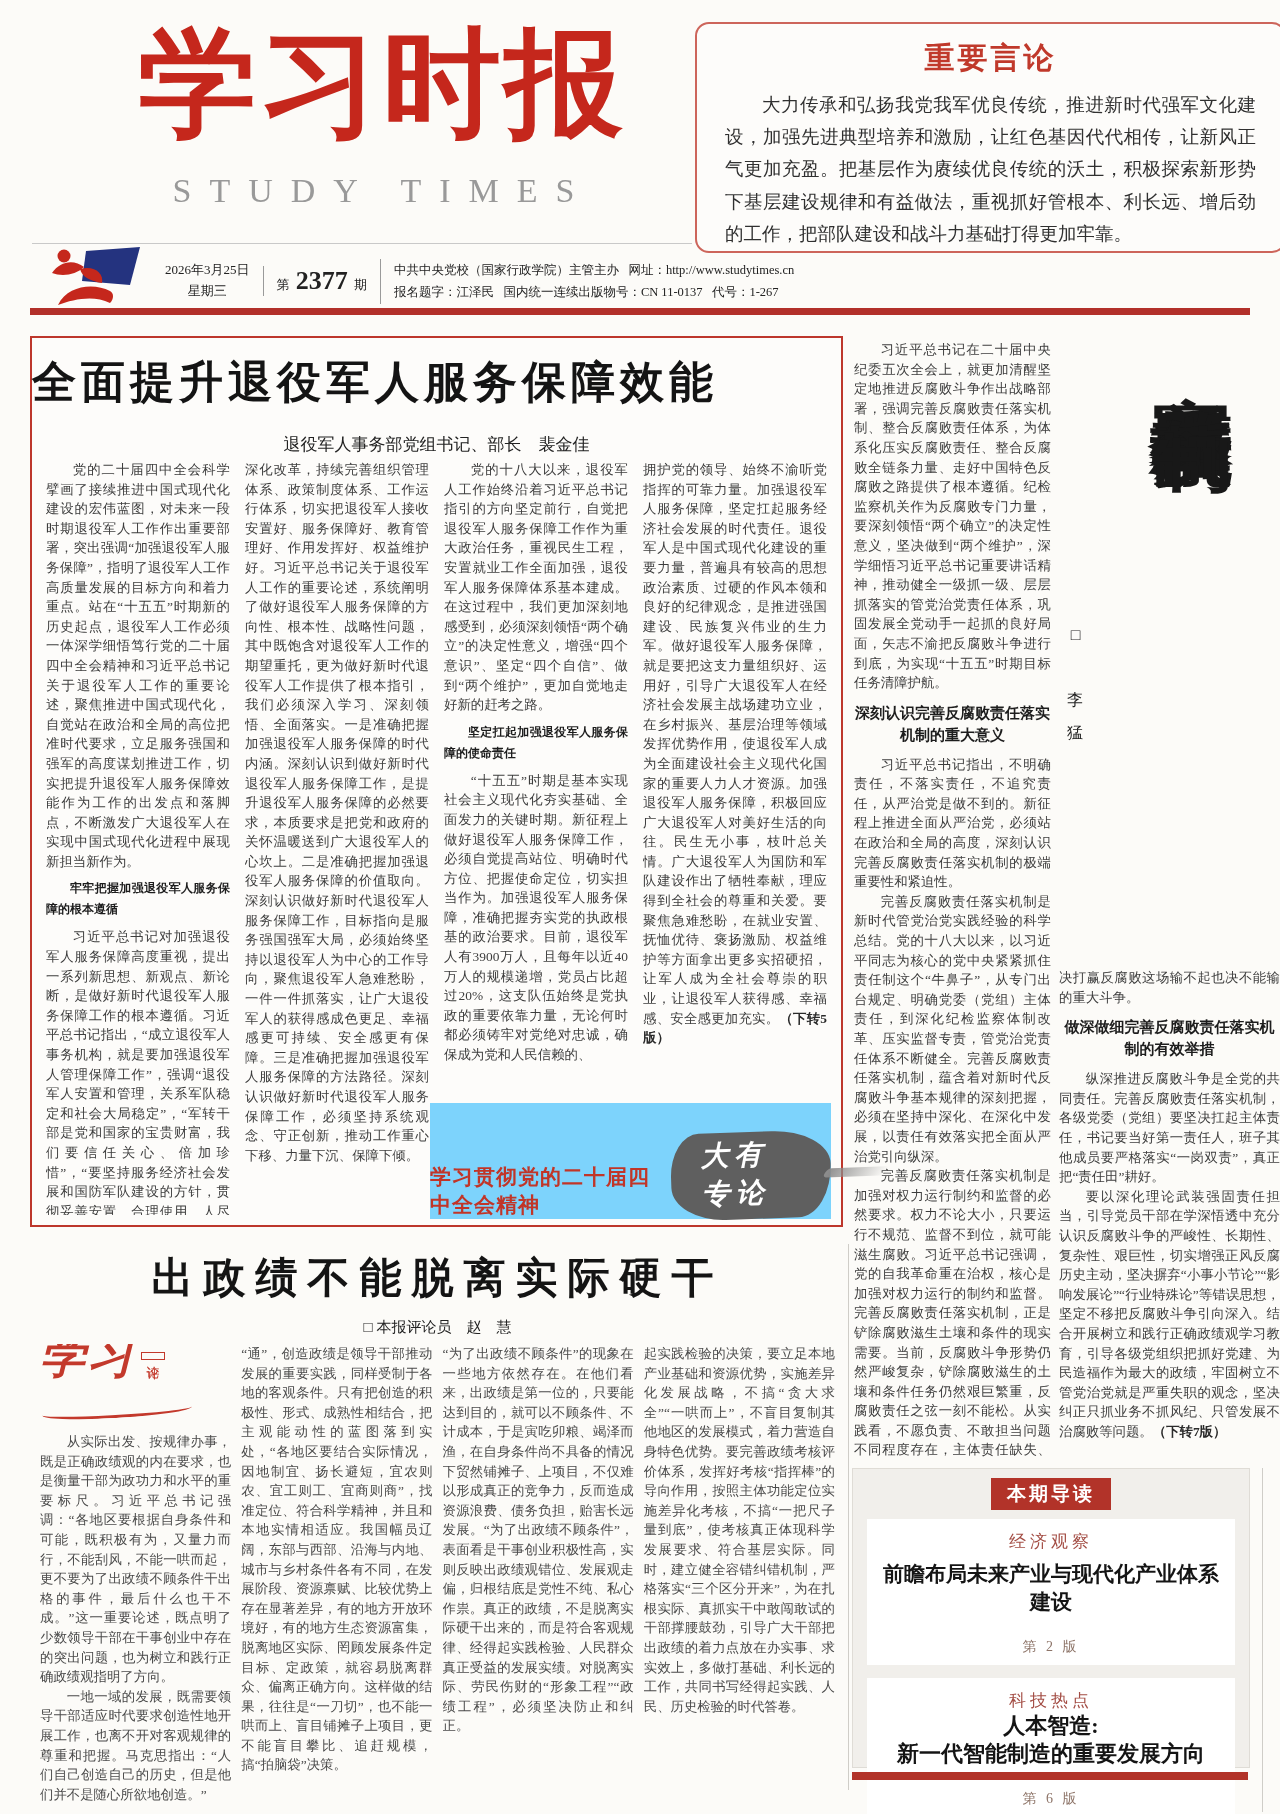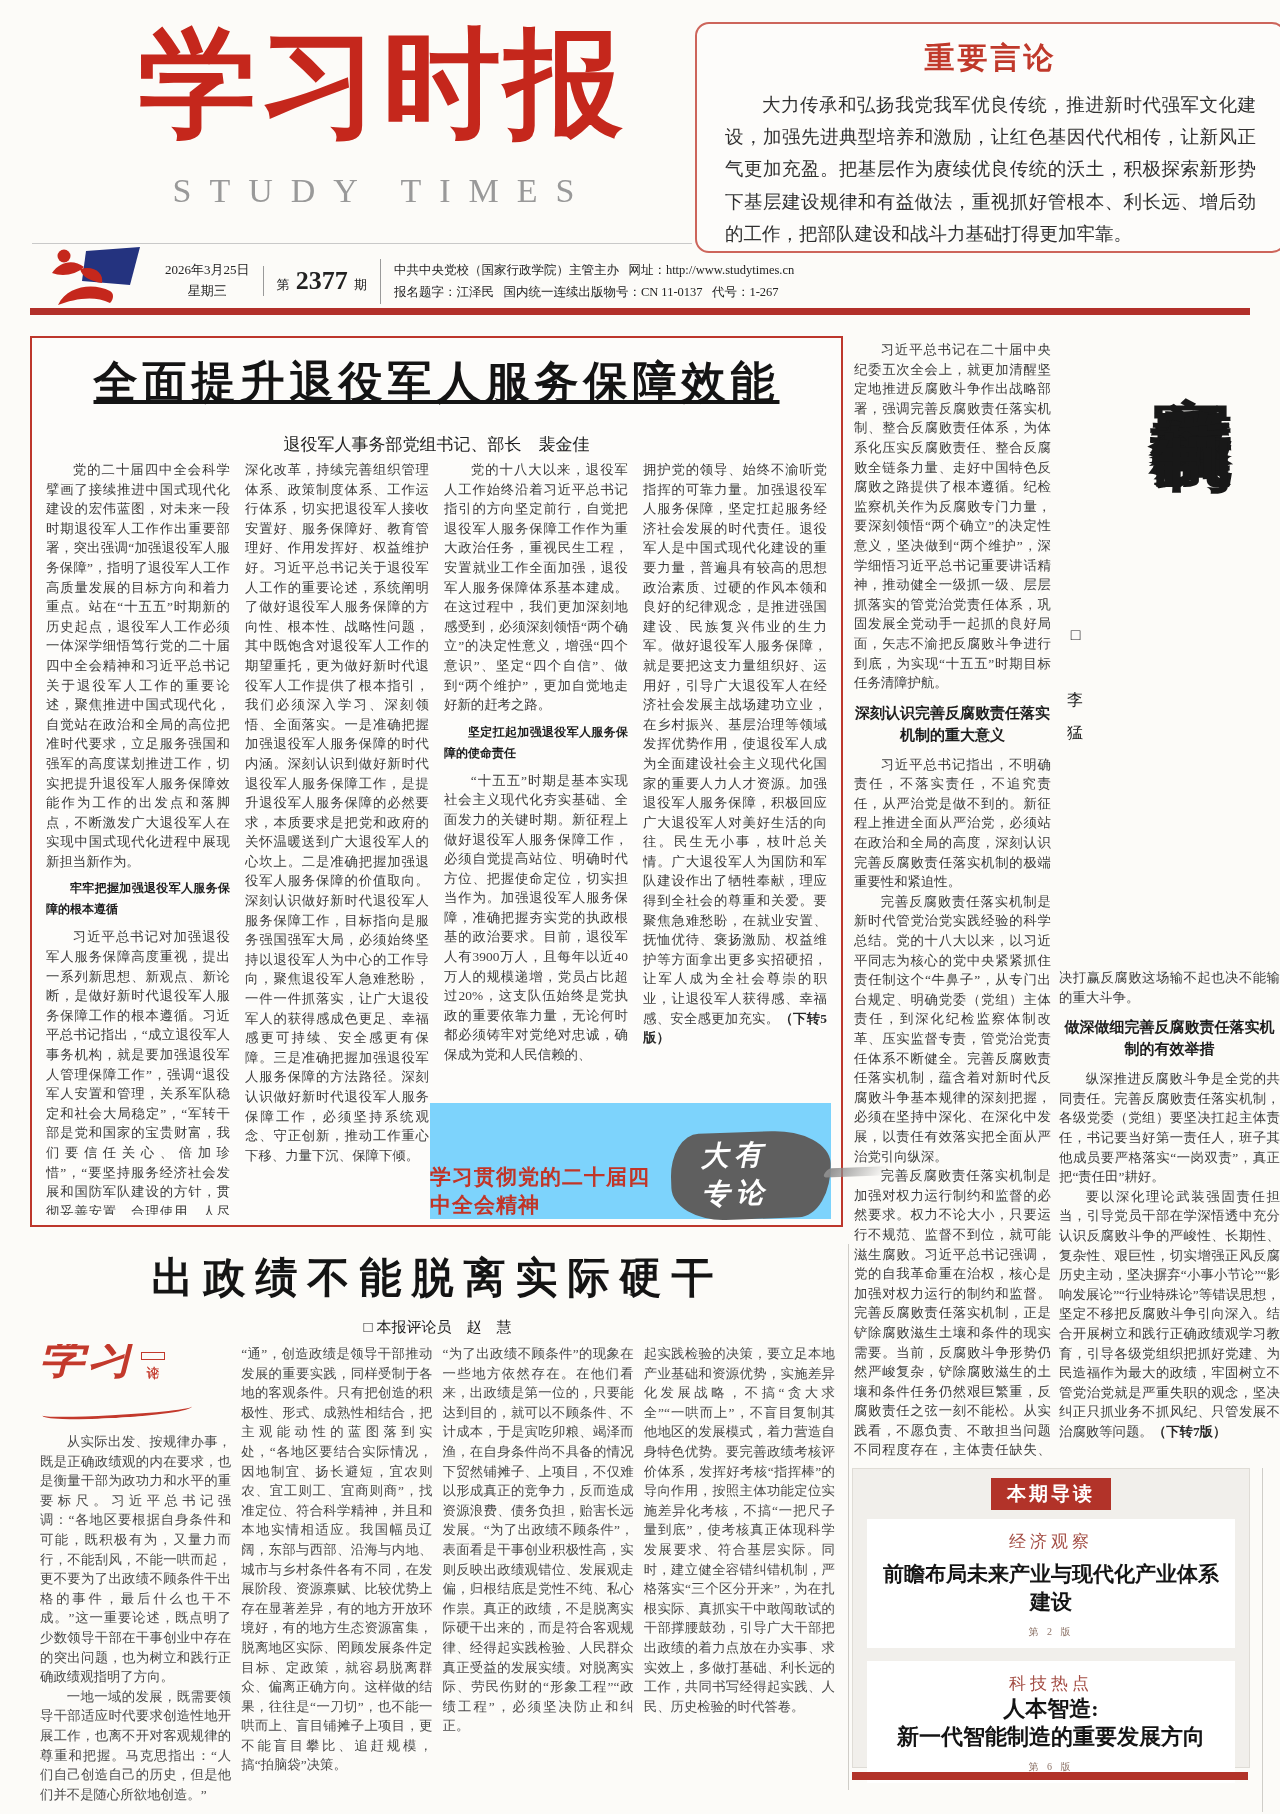"全面提升退役军人服务保障效能" .lead-hl { text-align: center -> none; text-decoration: underline -> none }
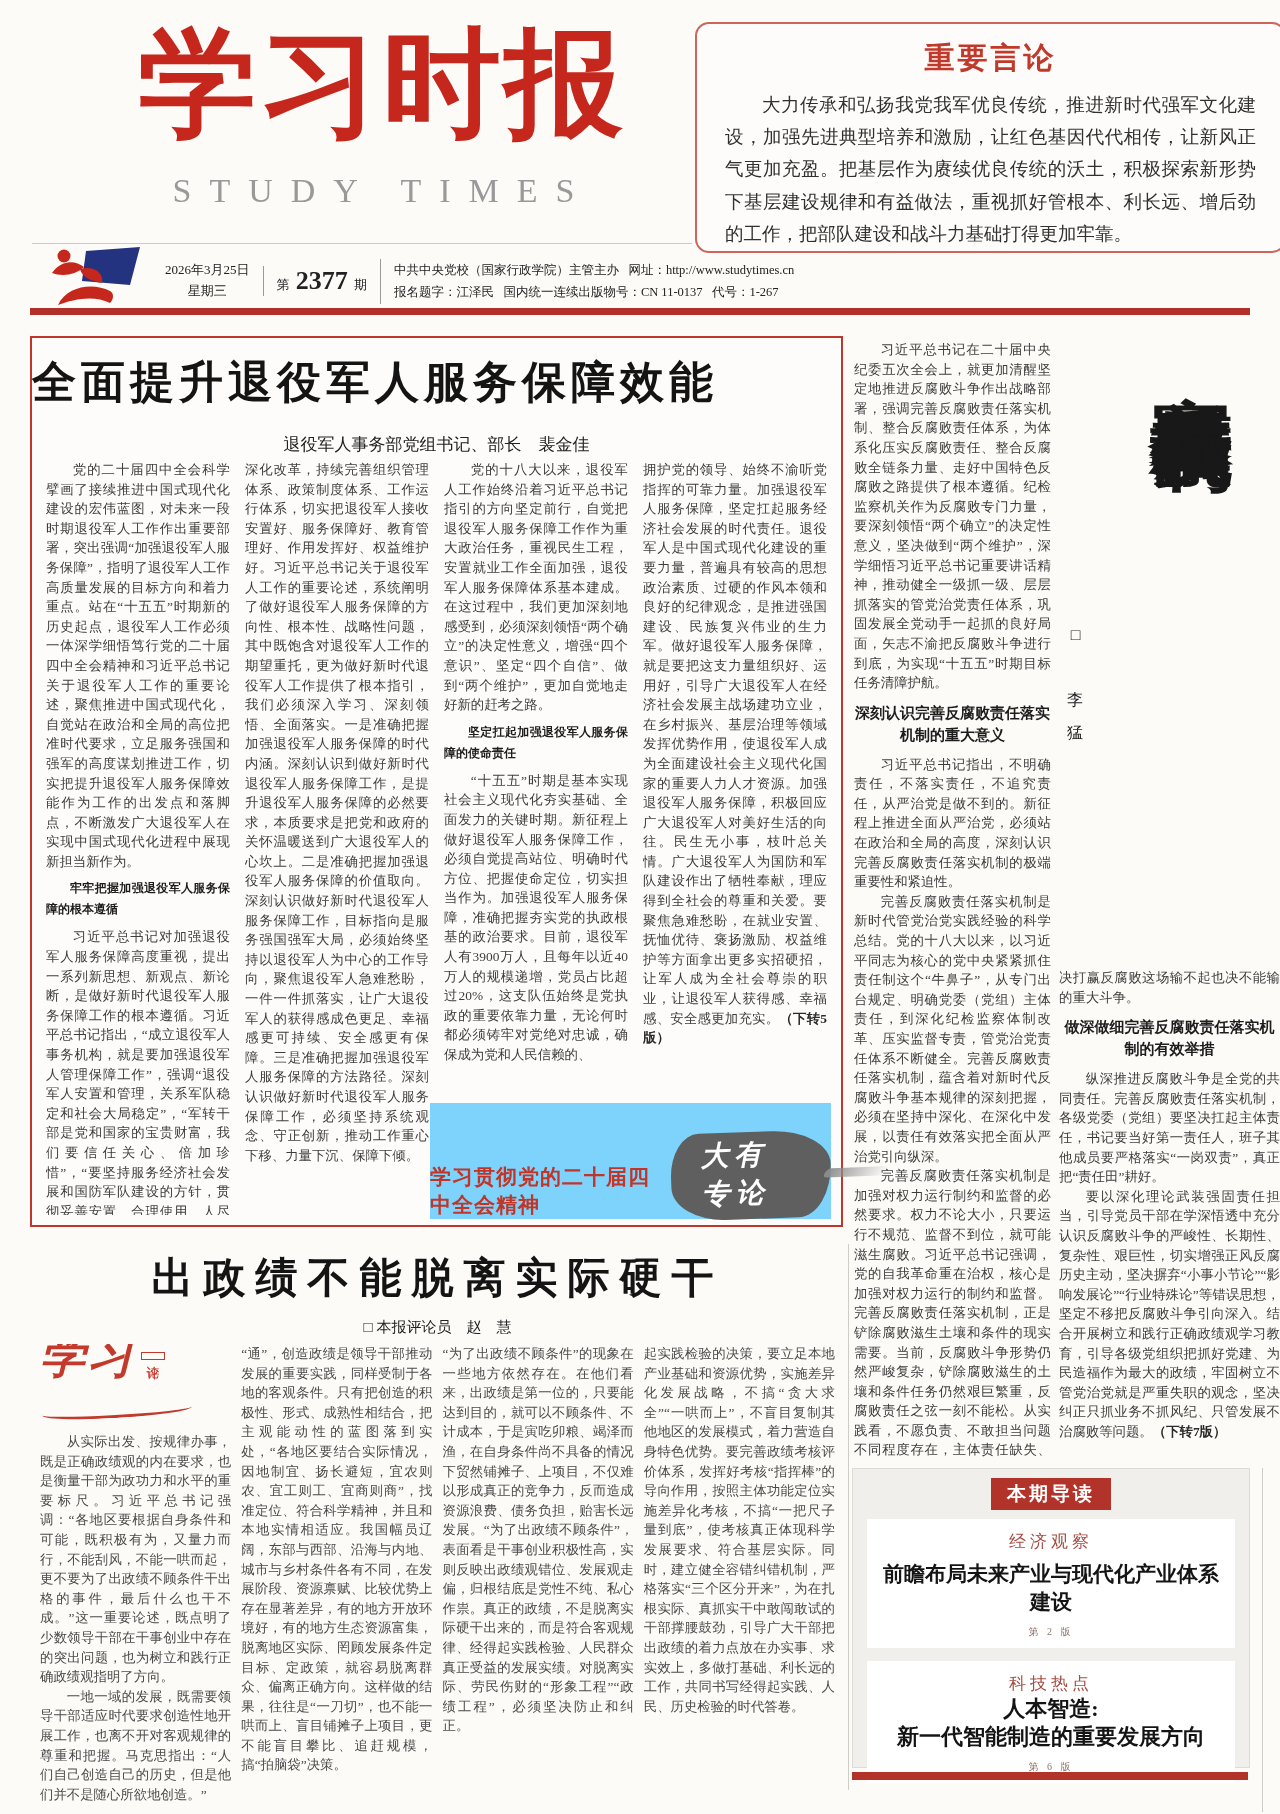"第 2 版" .g-page { font-size: 10px -> 14px; margin-top: 8px -> 21px }
